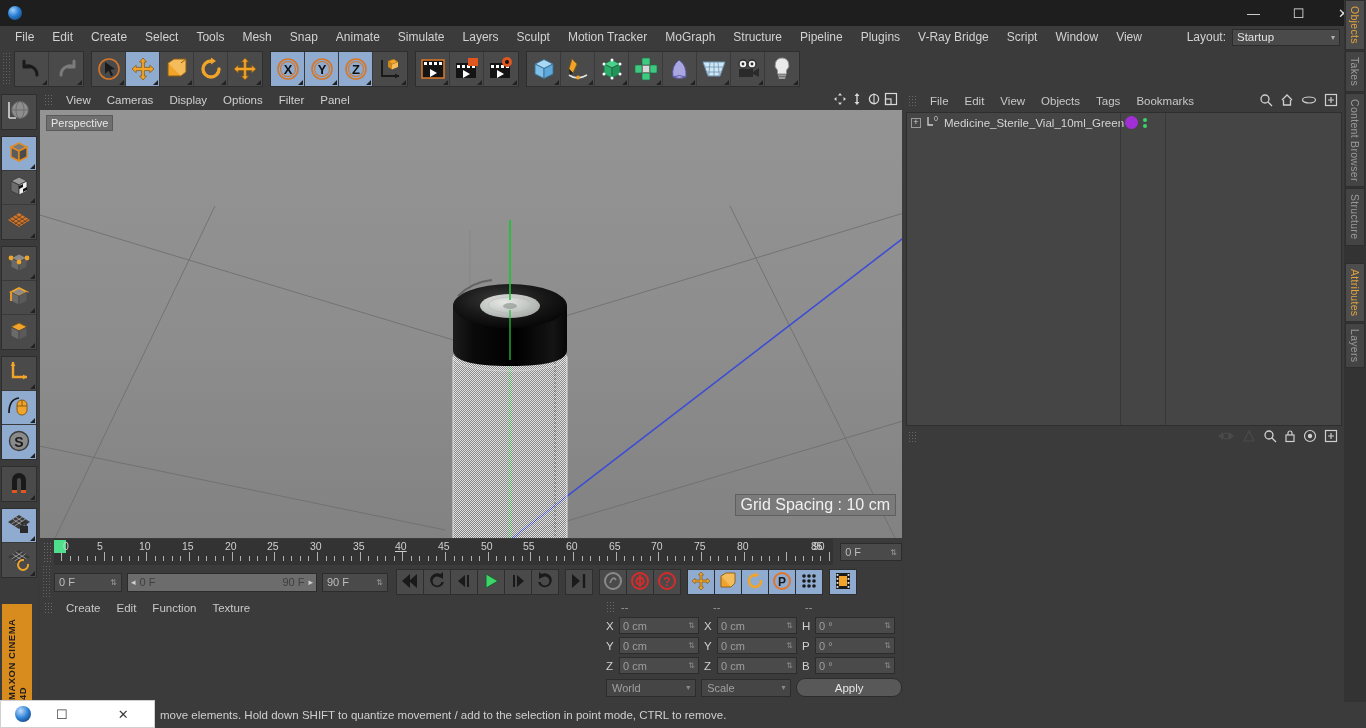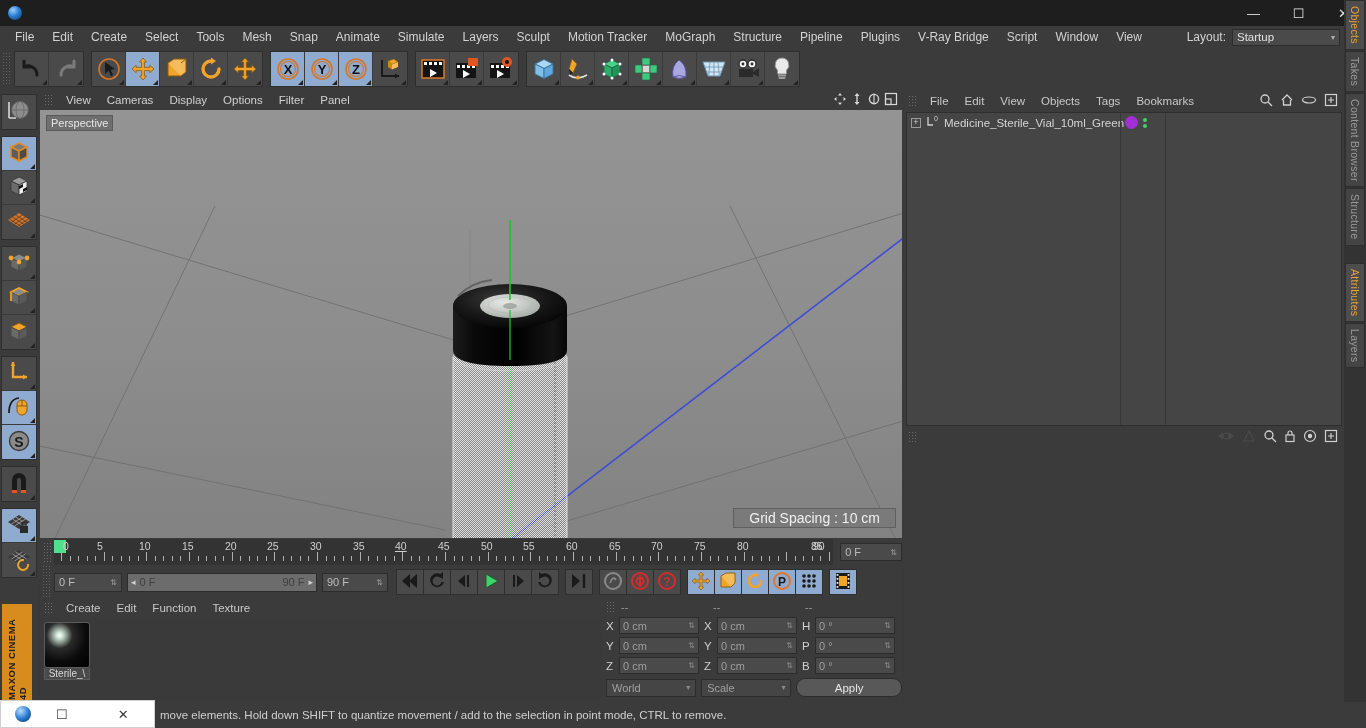"Grid Spacing : 10 cm" #gridLabel { bottom: 10px -> 22px; font-size: 14px -> 16px; padding: 1px 15px -> 1px 5px }
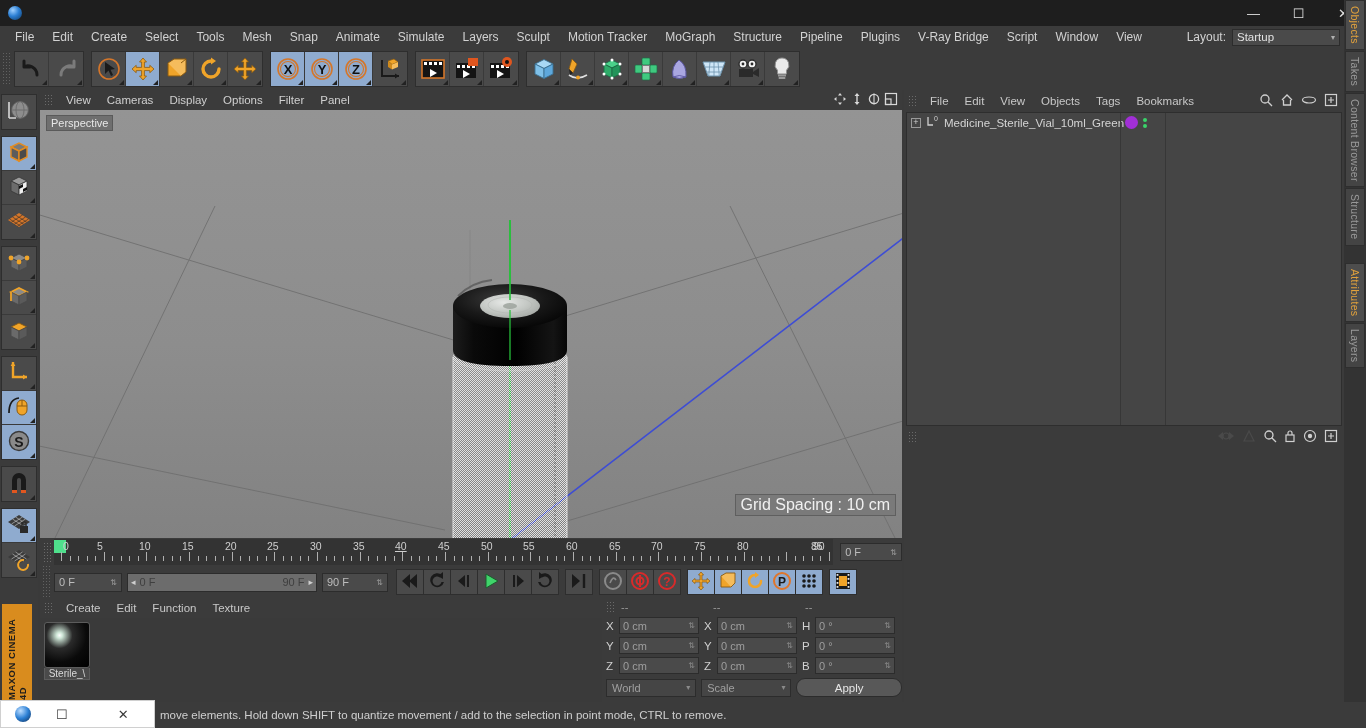"Sterile_\" div { html: <div> <div> <div></div> <div>Sterile_\</div> </div> </div> -> none }
